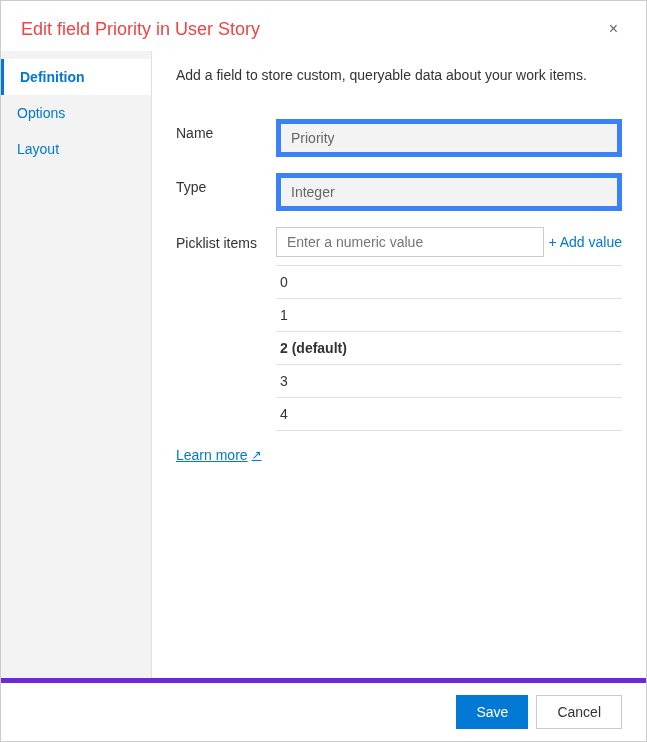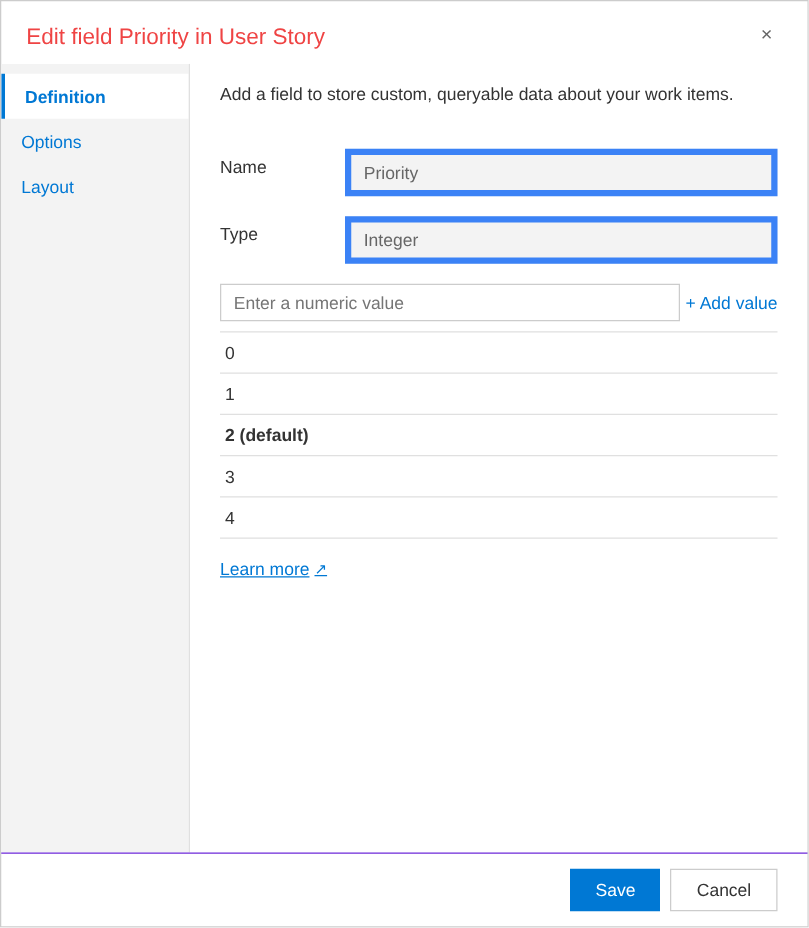"Picklist items" label.picklist-label { html: none -> <label>Picklist items</label> }
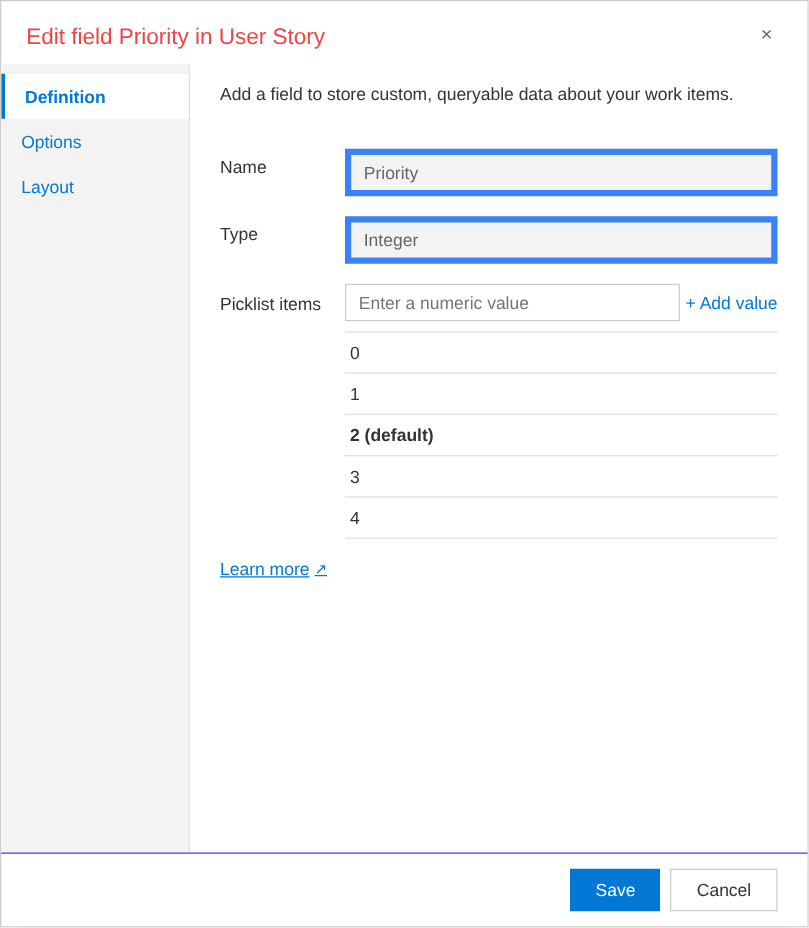"Save" .dialog-footer { border-top: 1px solid #6d28d9 -> 5px solid #6d28d9 }
